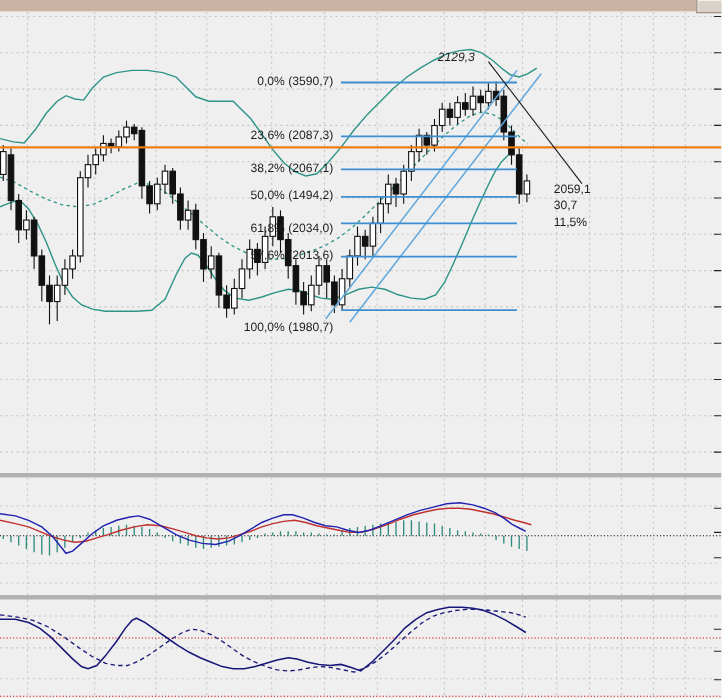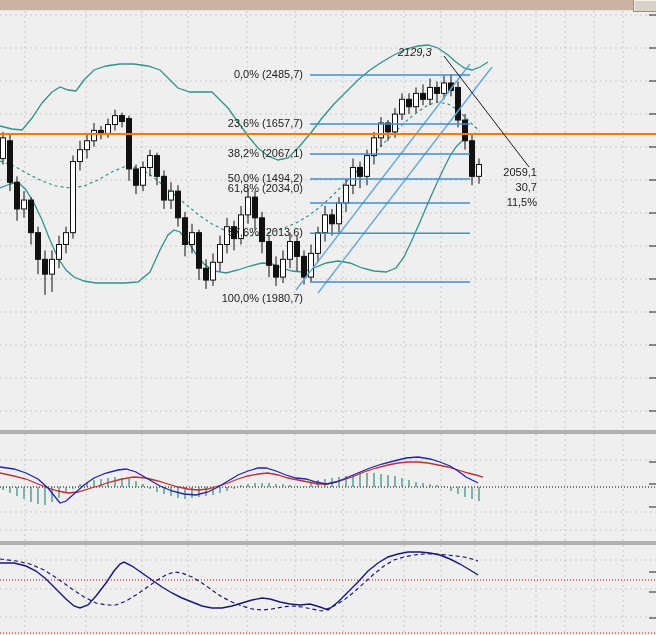"0,0% (2485,7)" div.lbl { text: 2485,7 -> 3590,7 }
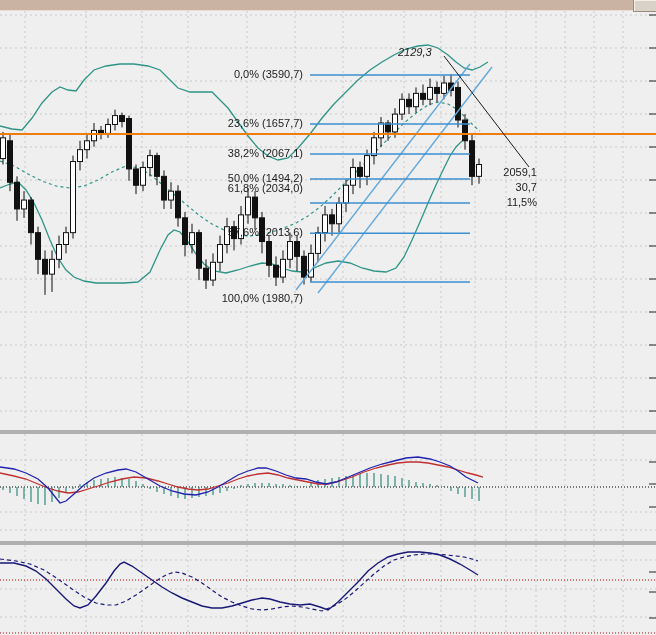"23,6% (1657,7)" div.lbl { text: 1657,7 -> 2087,3 }
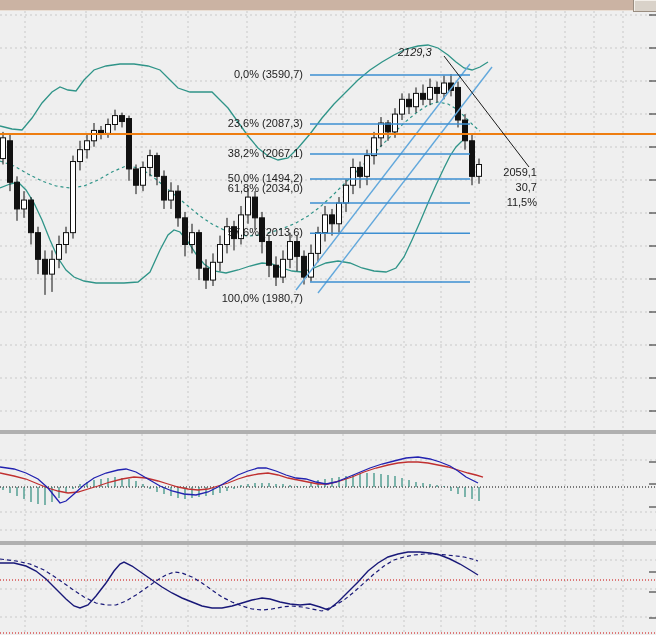"2059,1" #measure-block { text-align: right -> none }
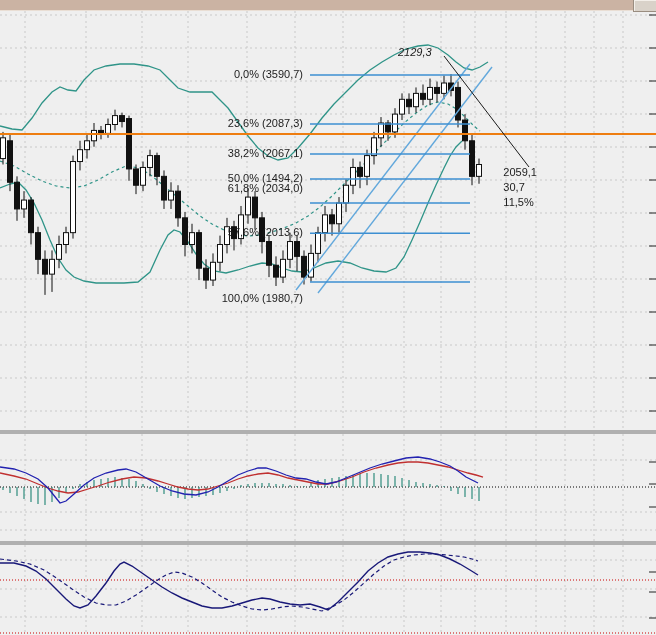"61,8% (2034,0)" div.lbl { top: 182px -> 202px }
